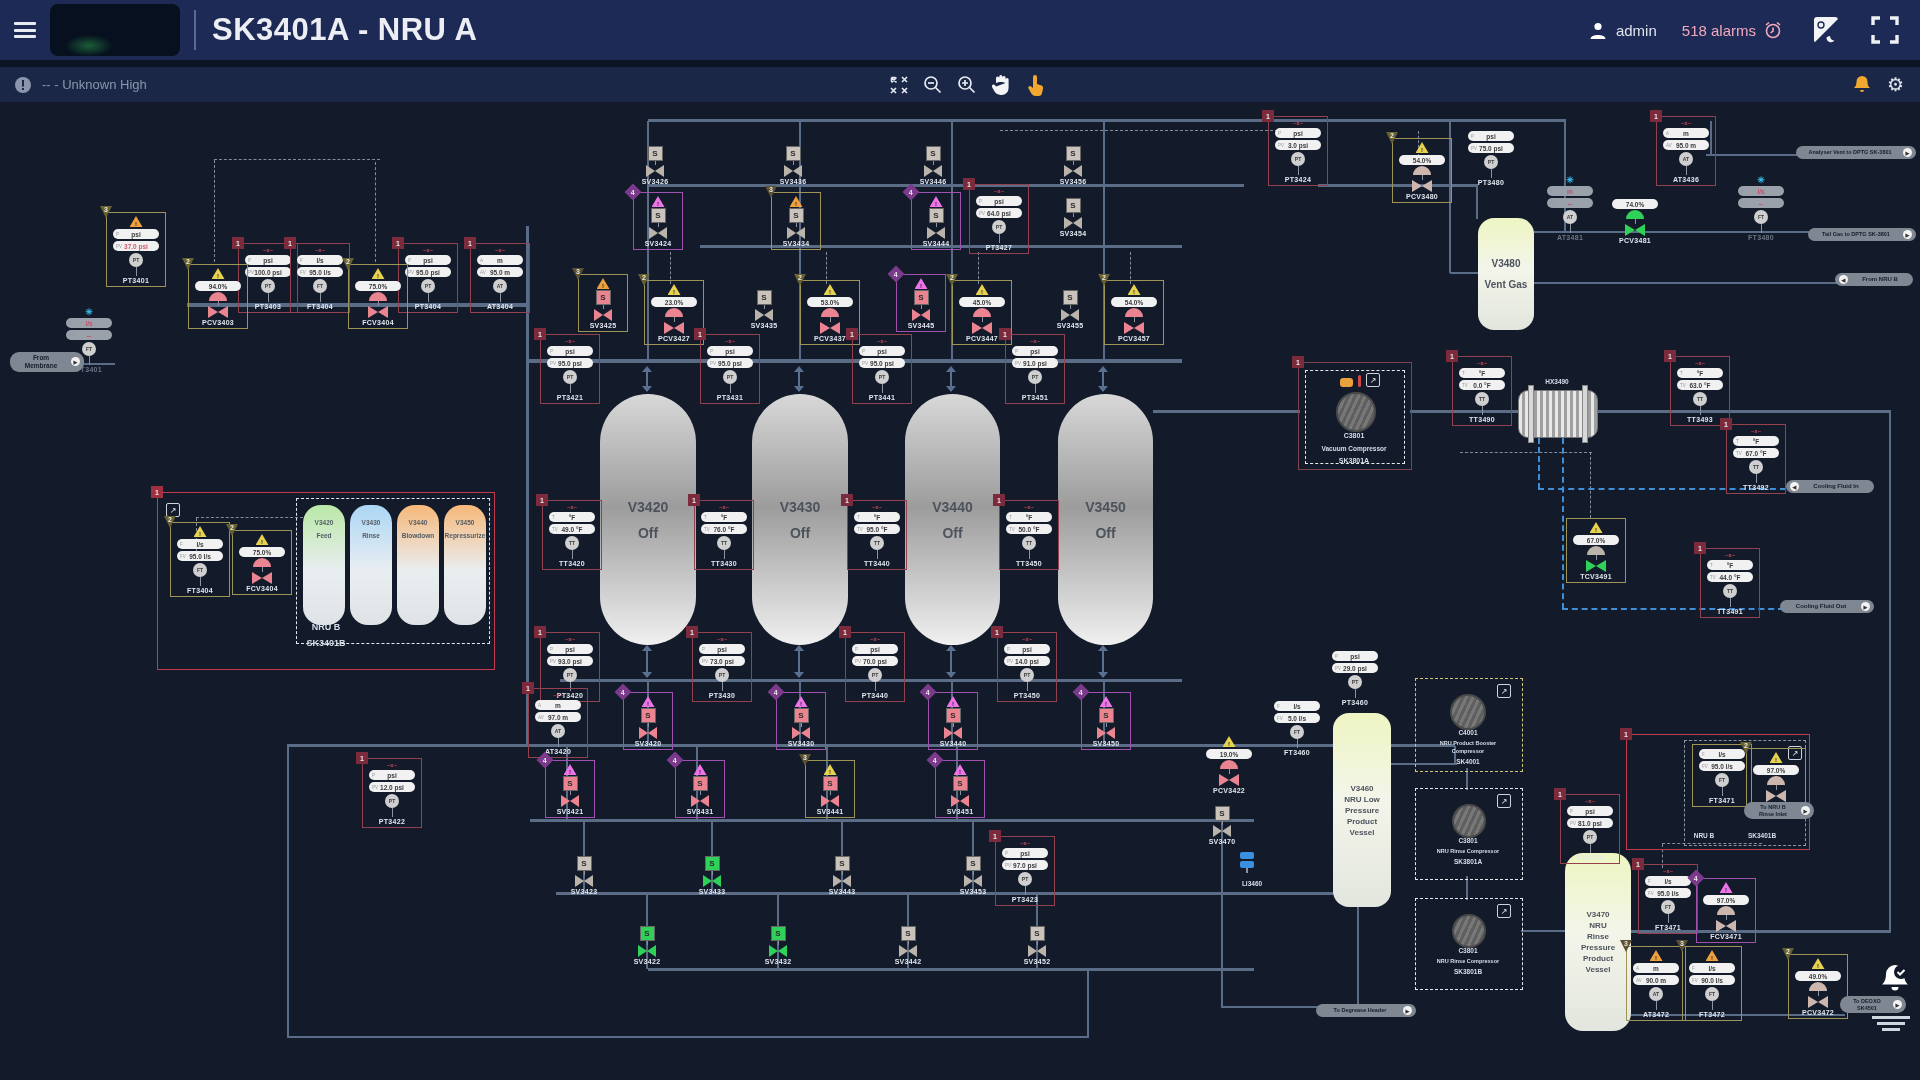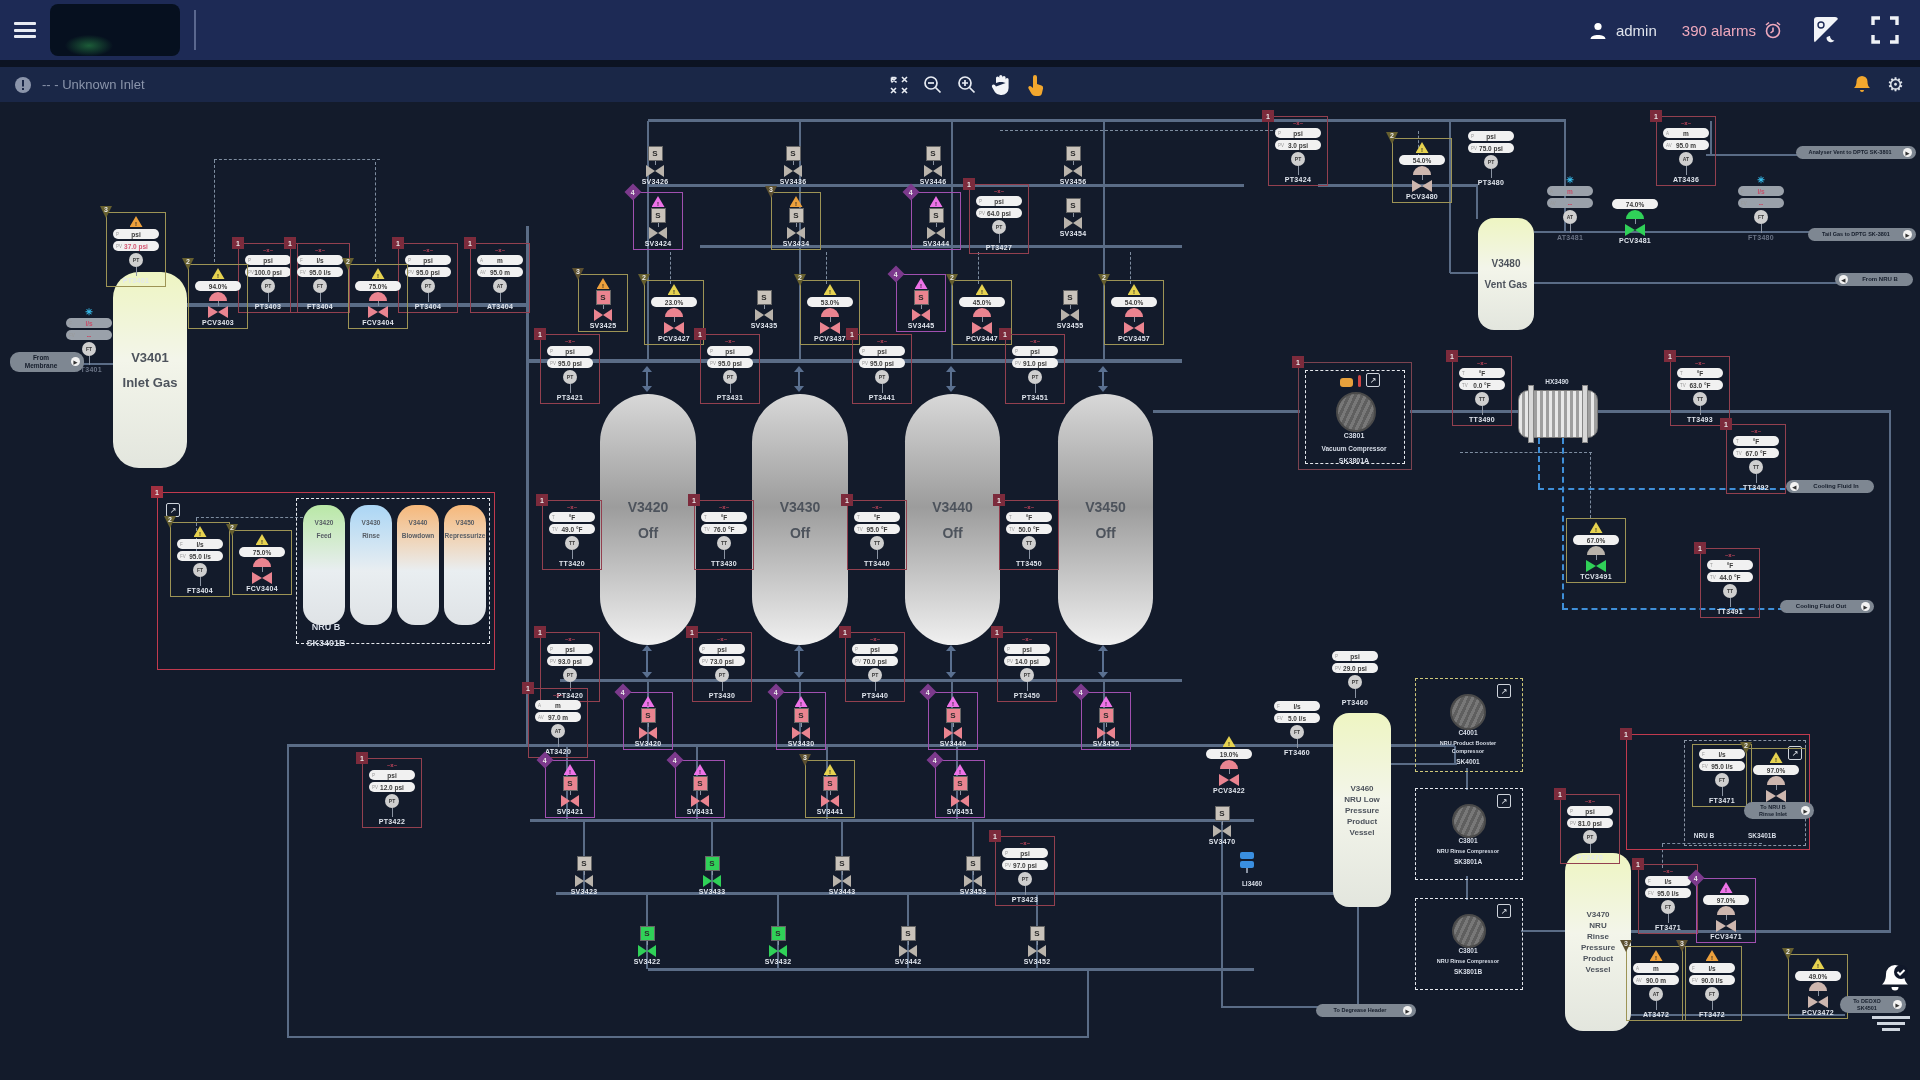"SK3401A - NRU A" div { html: none -> <div>SK3401A - NRU A</div> }
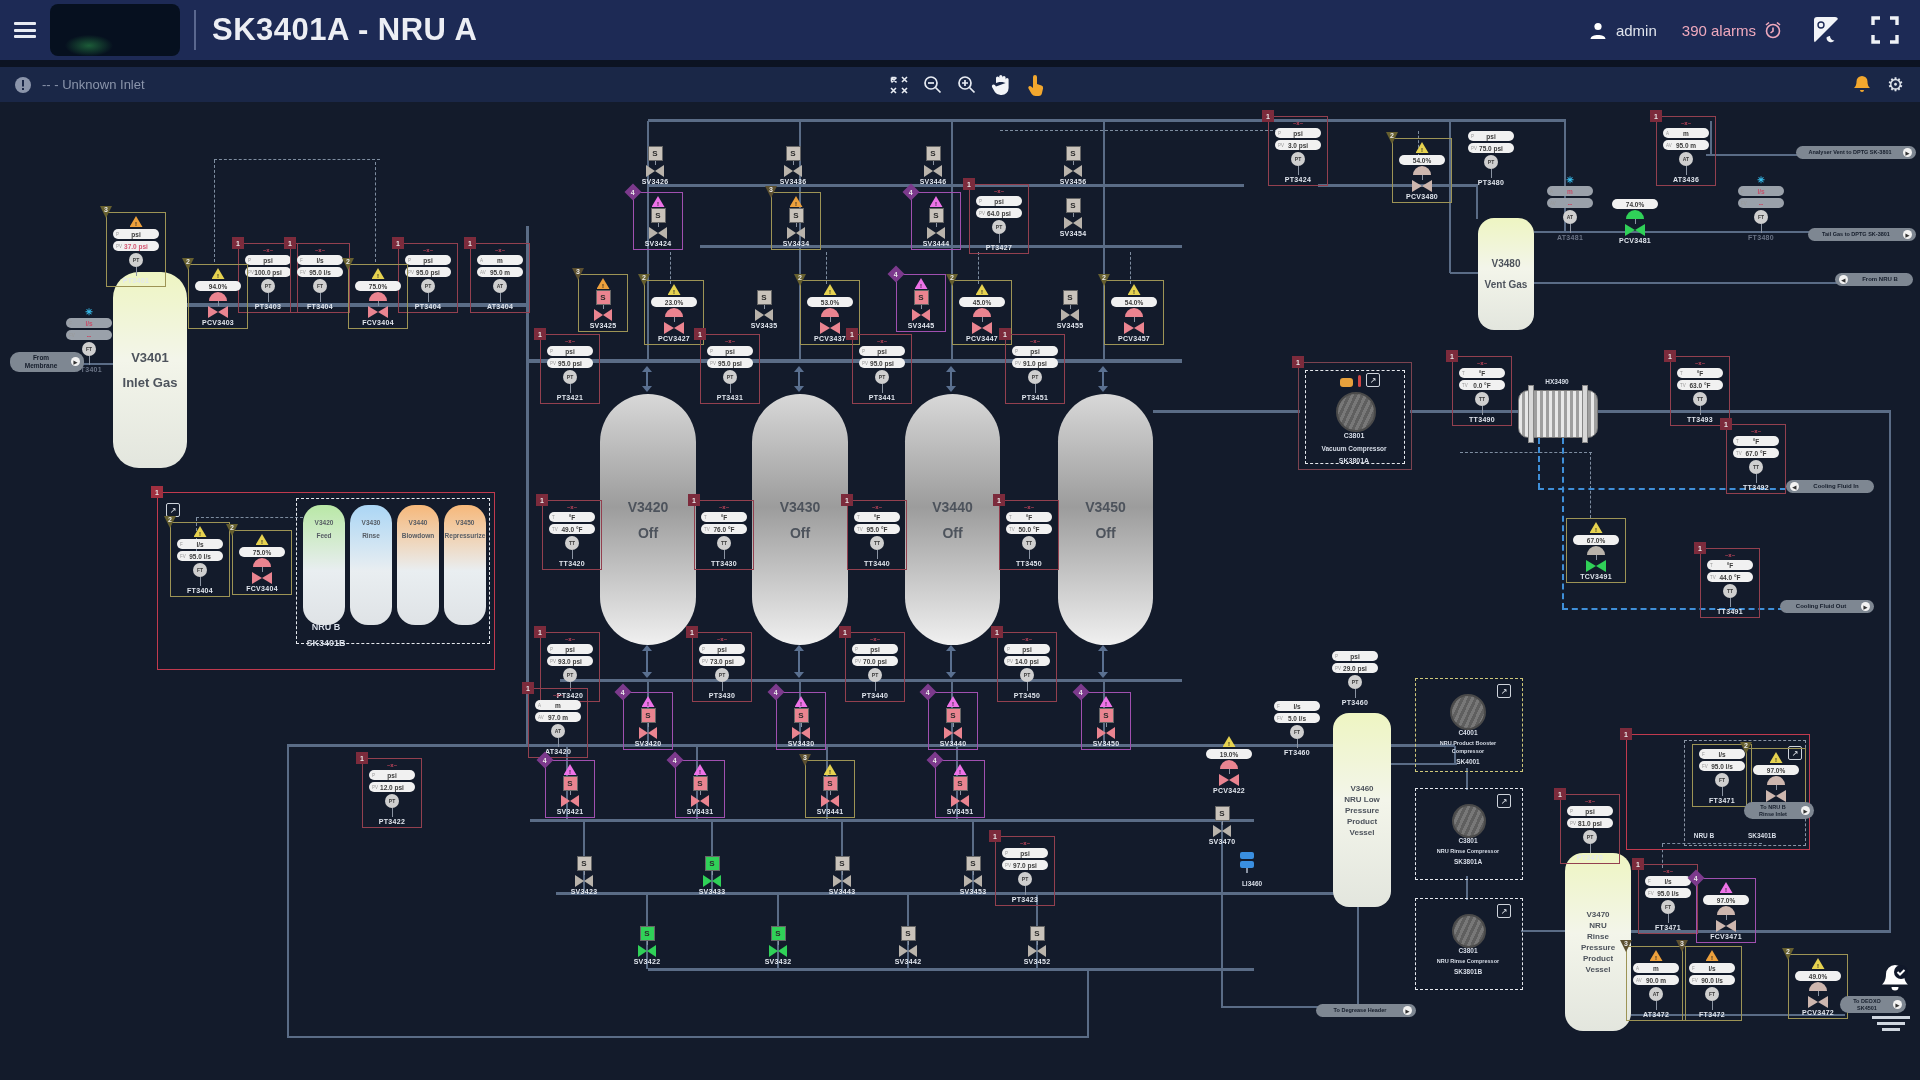"390 alarms" span { text: 390 -> 518 }
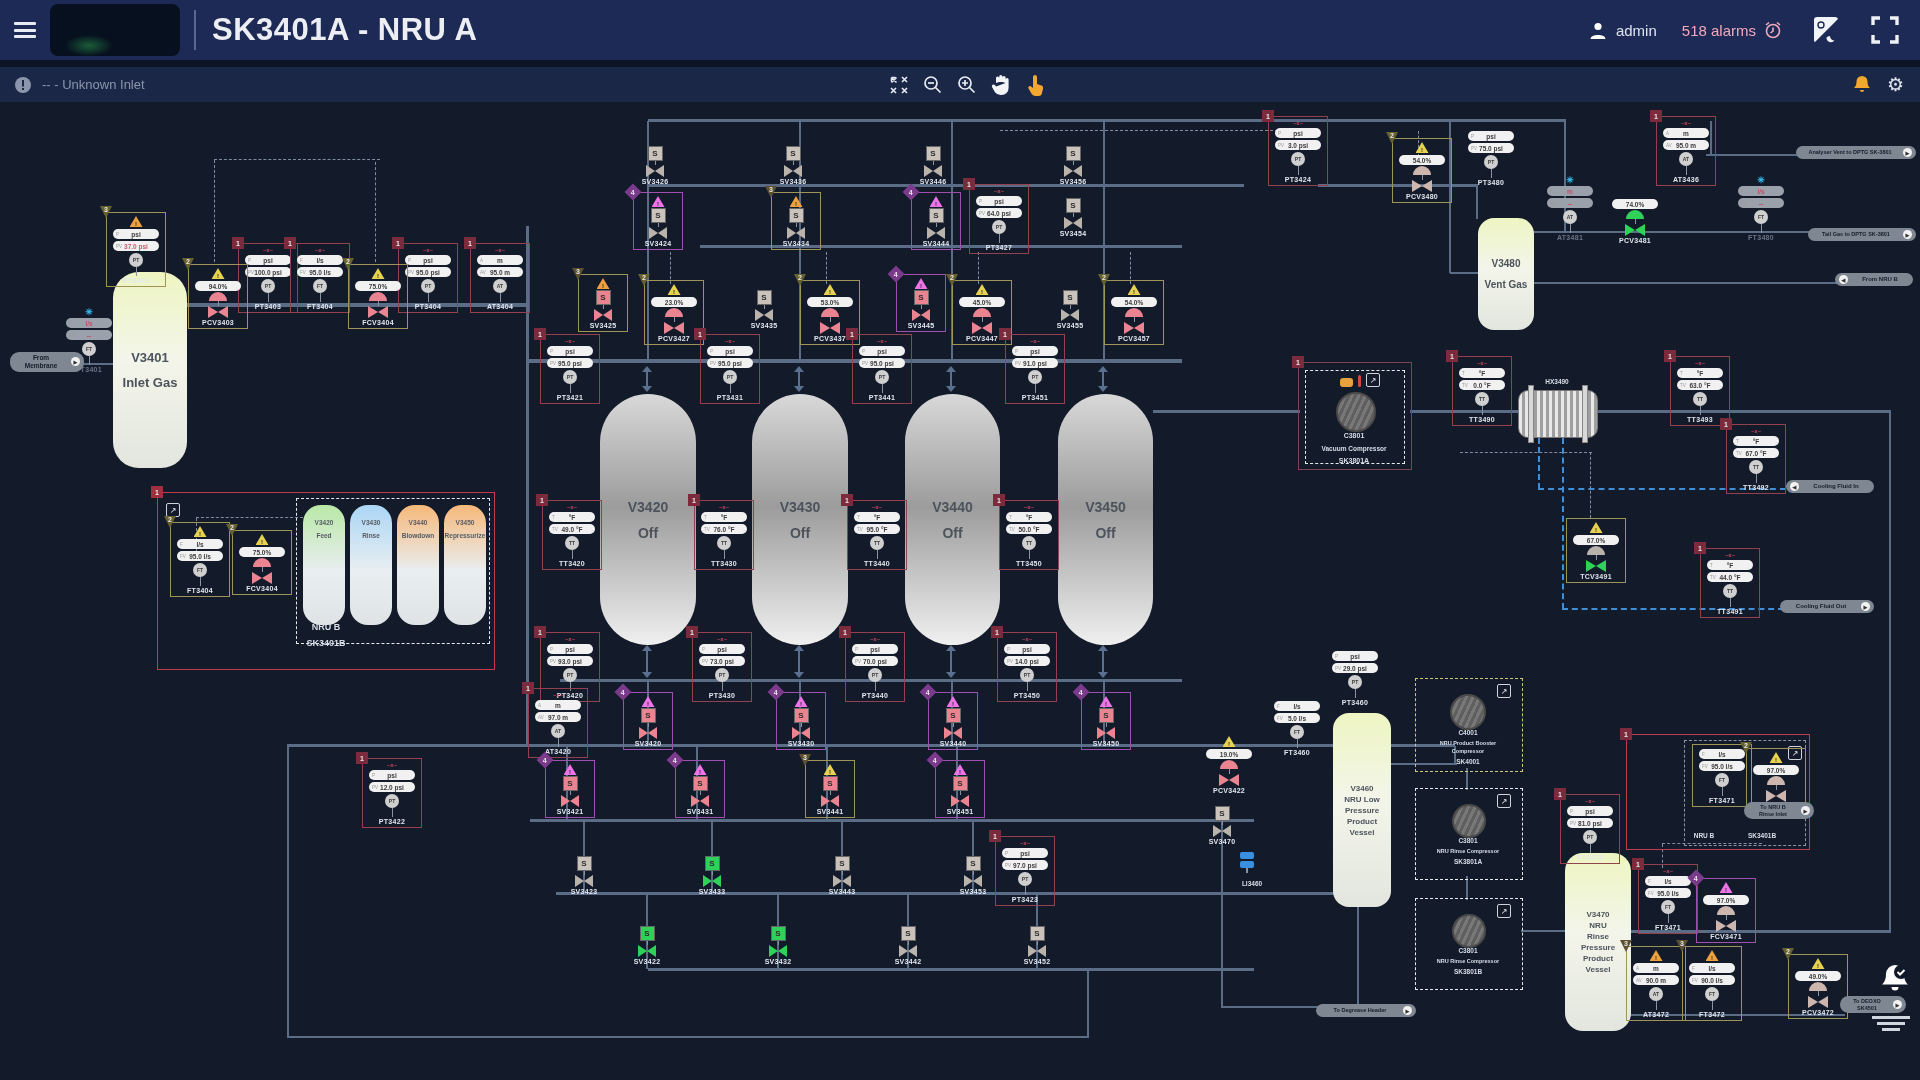"-- - Unknown Inlet" span { text: Inlet -> High }
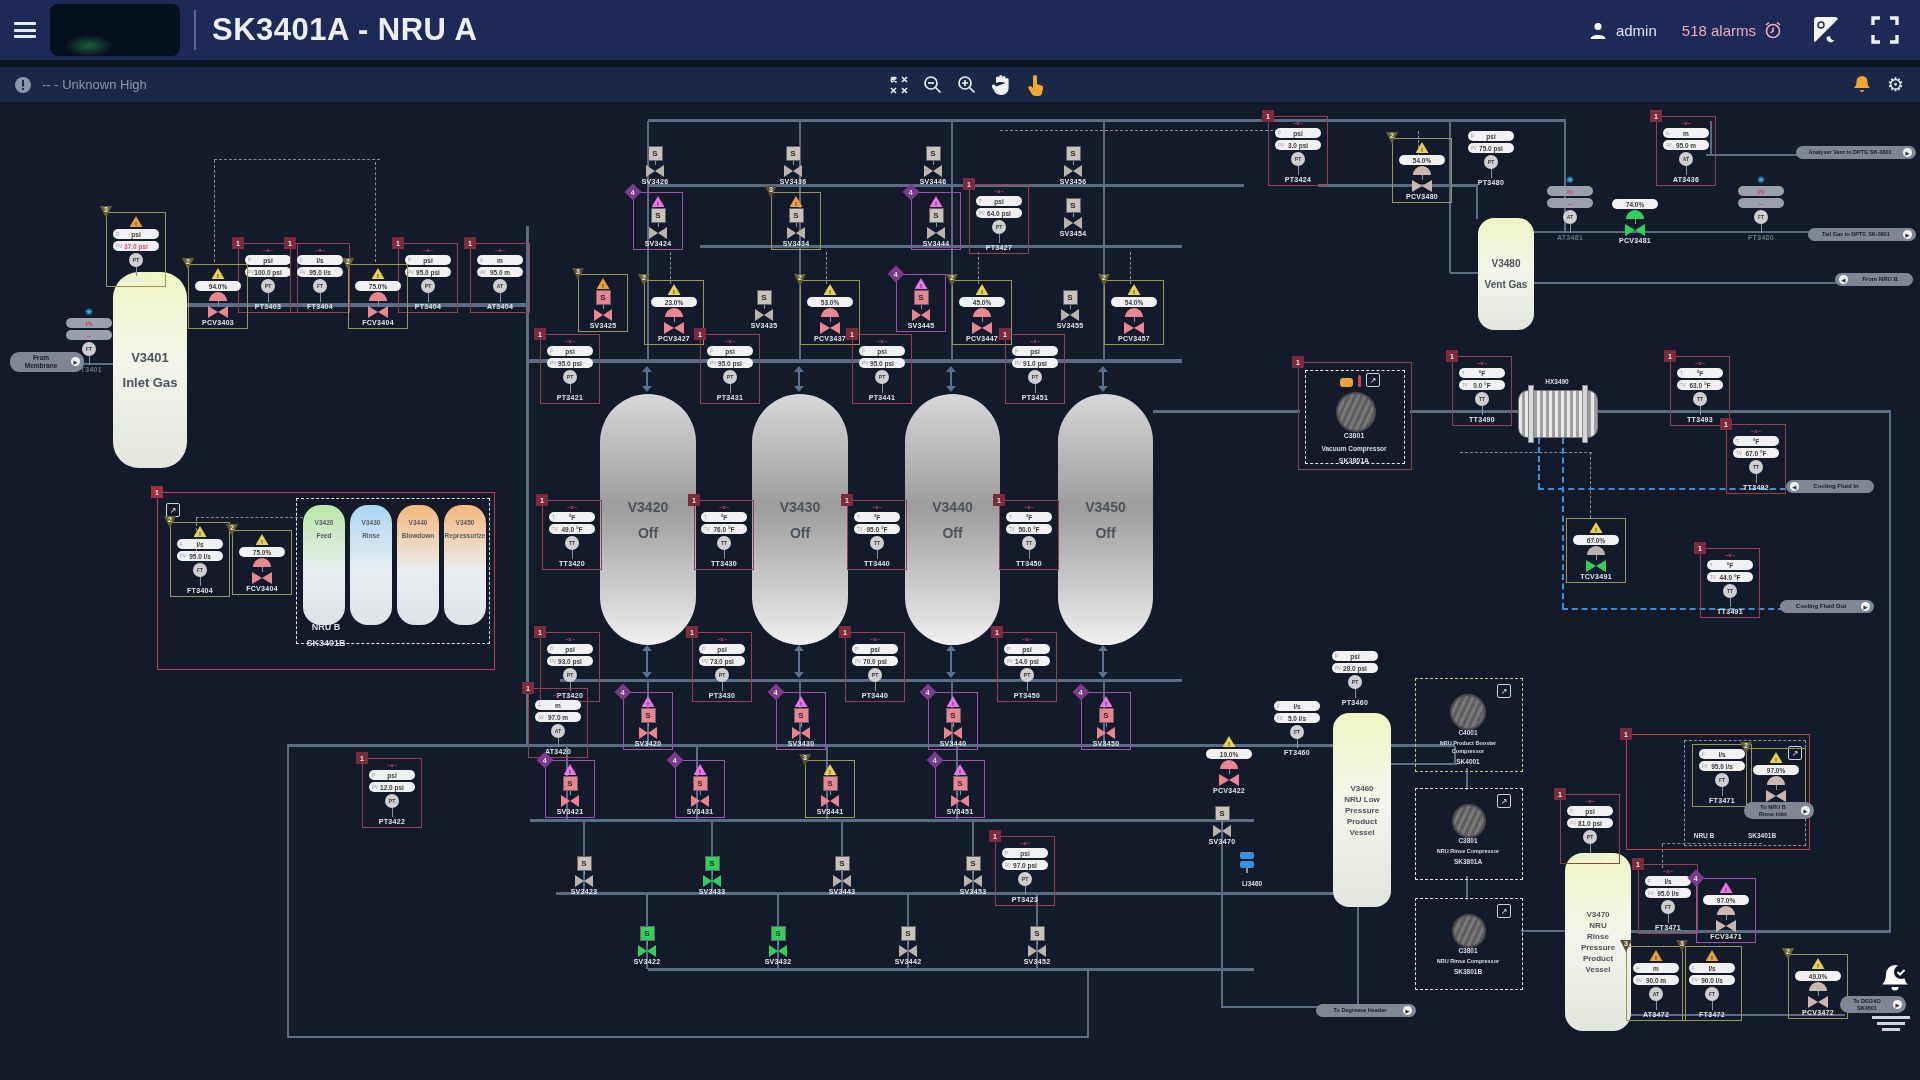"V3401" div.vessel { html: <div> <span>V3401</span> <span>Inlet Gas</span> </div> -> none }
